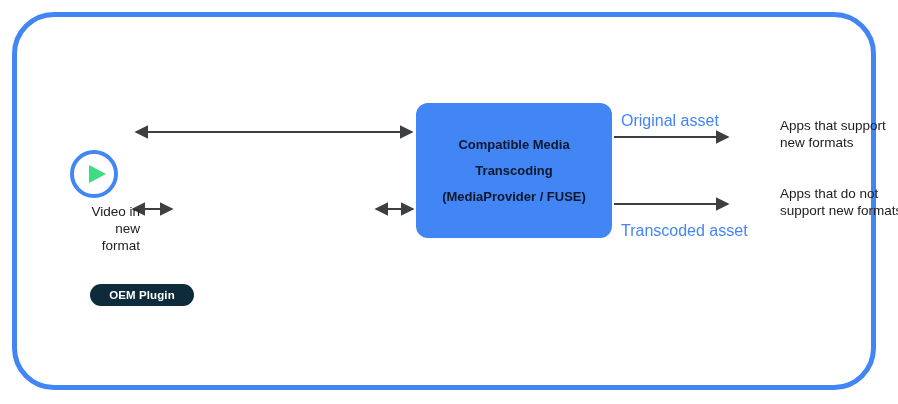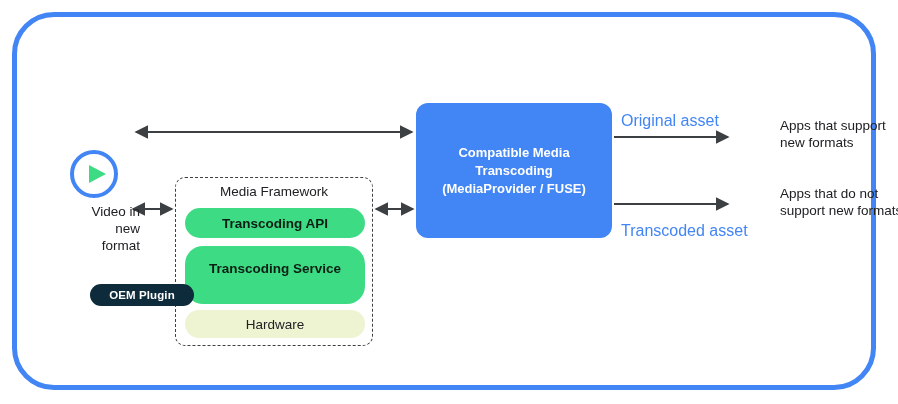"Compatible Media" .cmt-box { color: #ffffff -> #0f172a; line-height: 18px -> 26px }
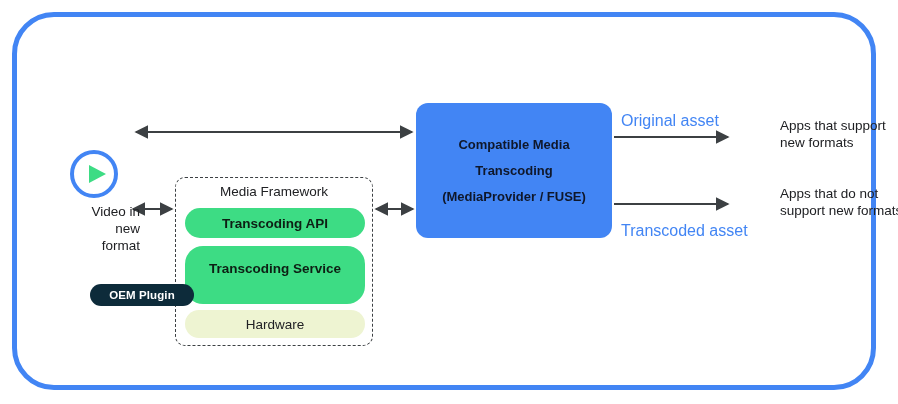"Media Framework" div.framework-box { html: <div> <div>Media Framework</div> <div>Transcoding API</div> <div>Transcoding Service</div> <div>Hardware</div> </div> -> none }
